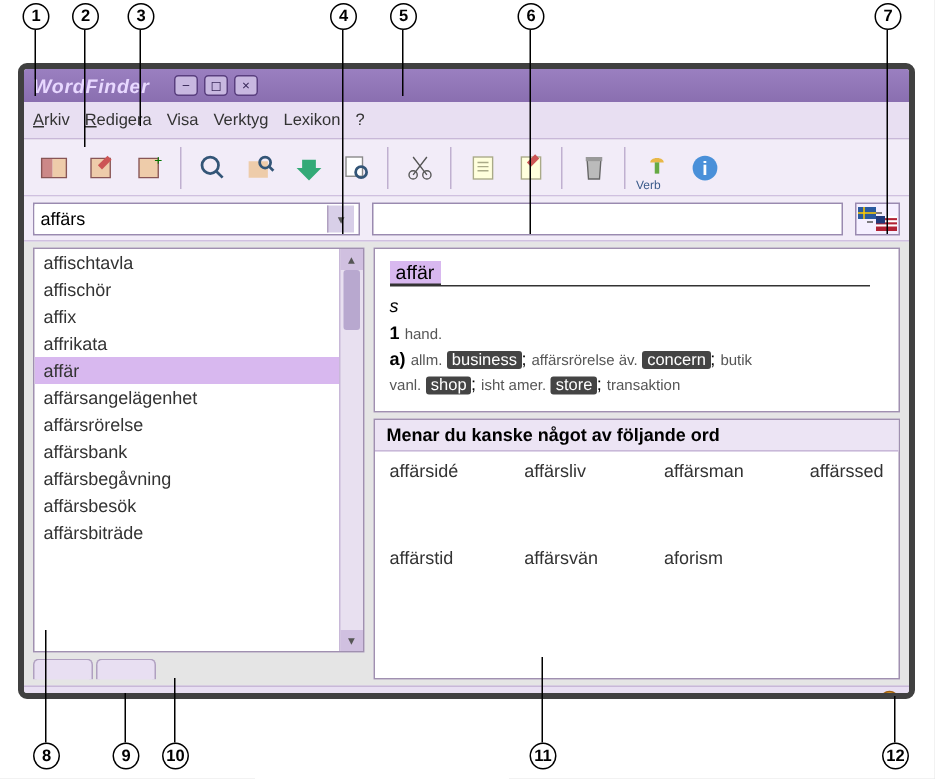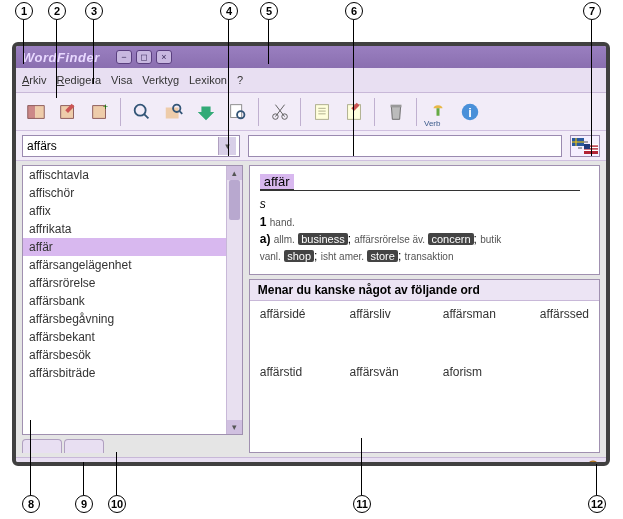"affärsbekant" div.word { html: <div>affärsbekant</div> -> none }
